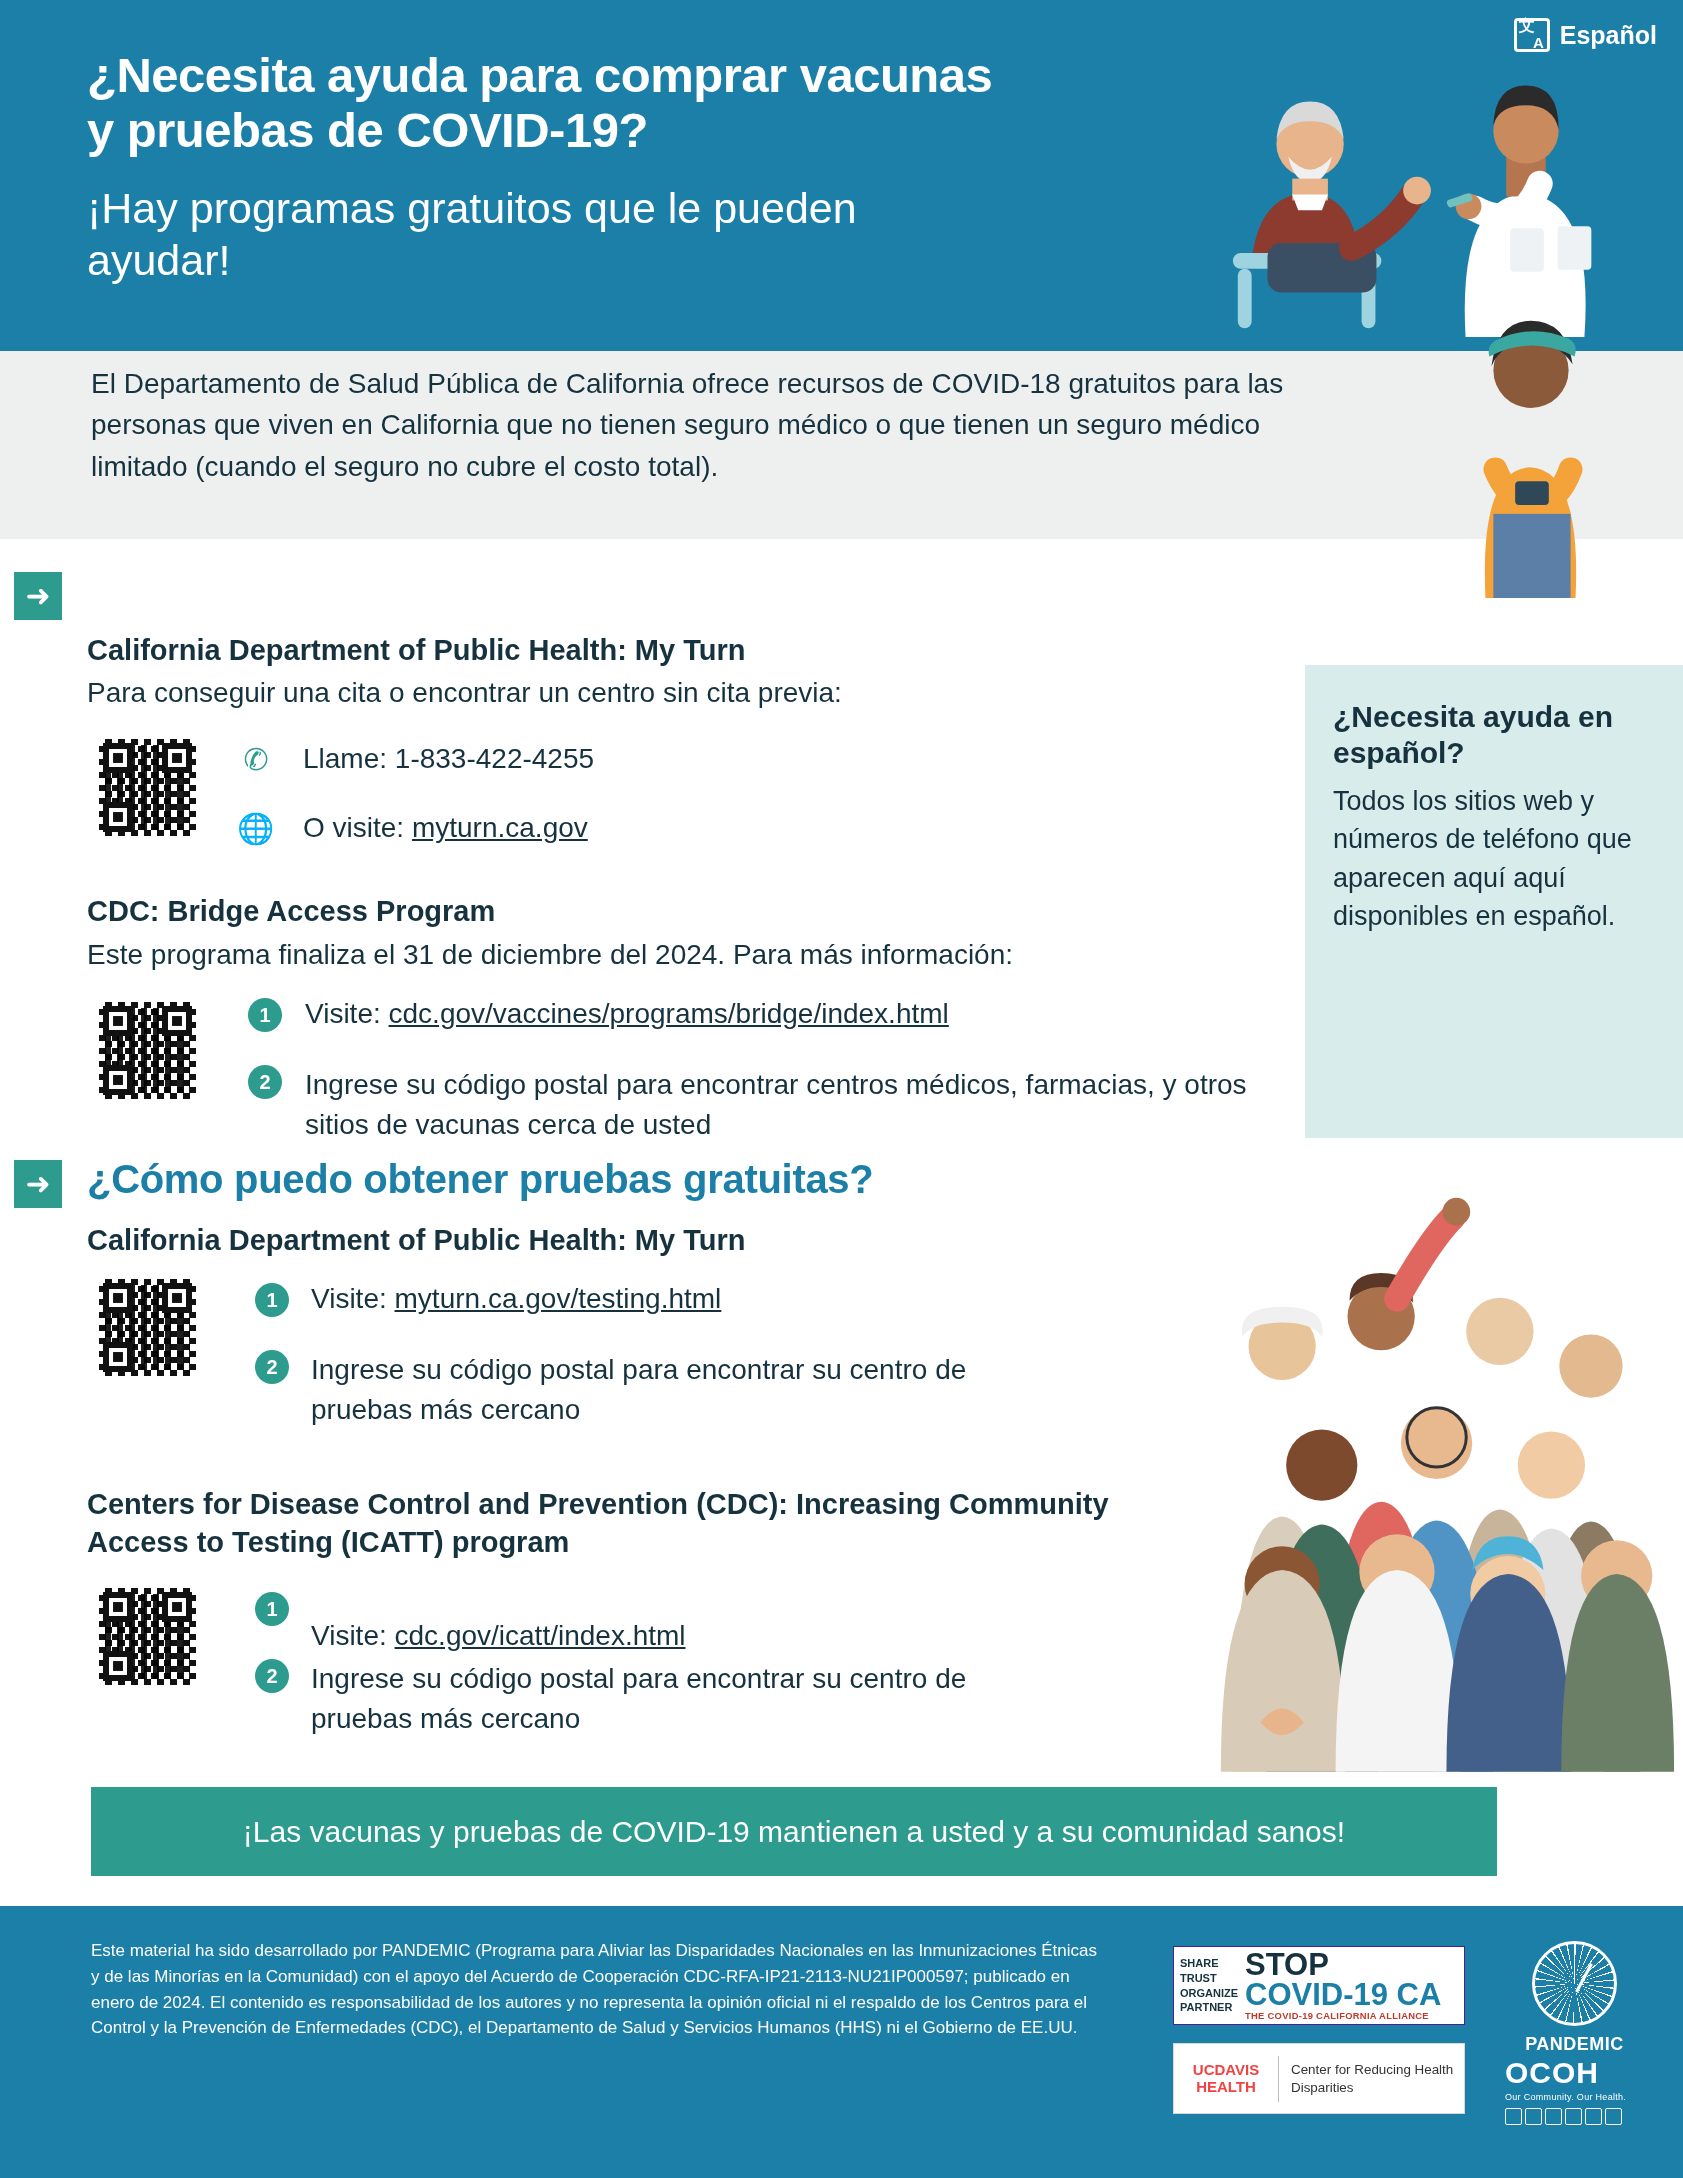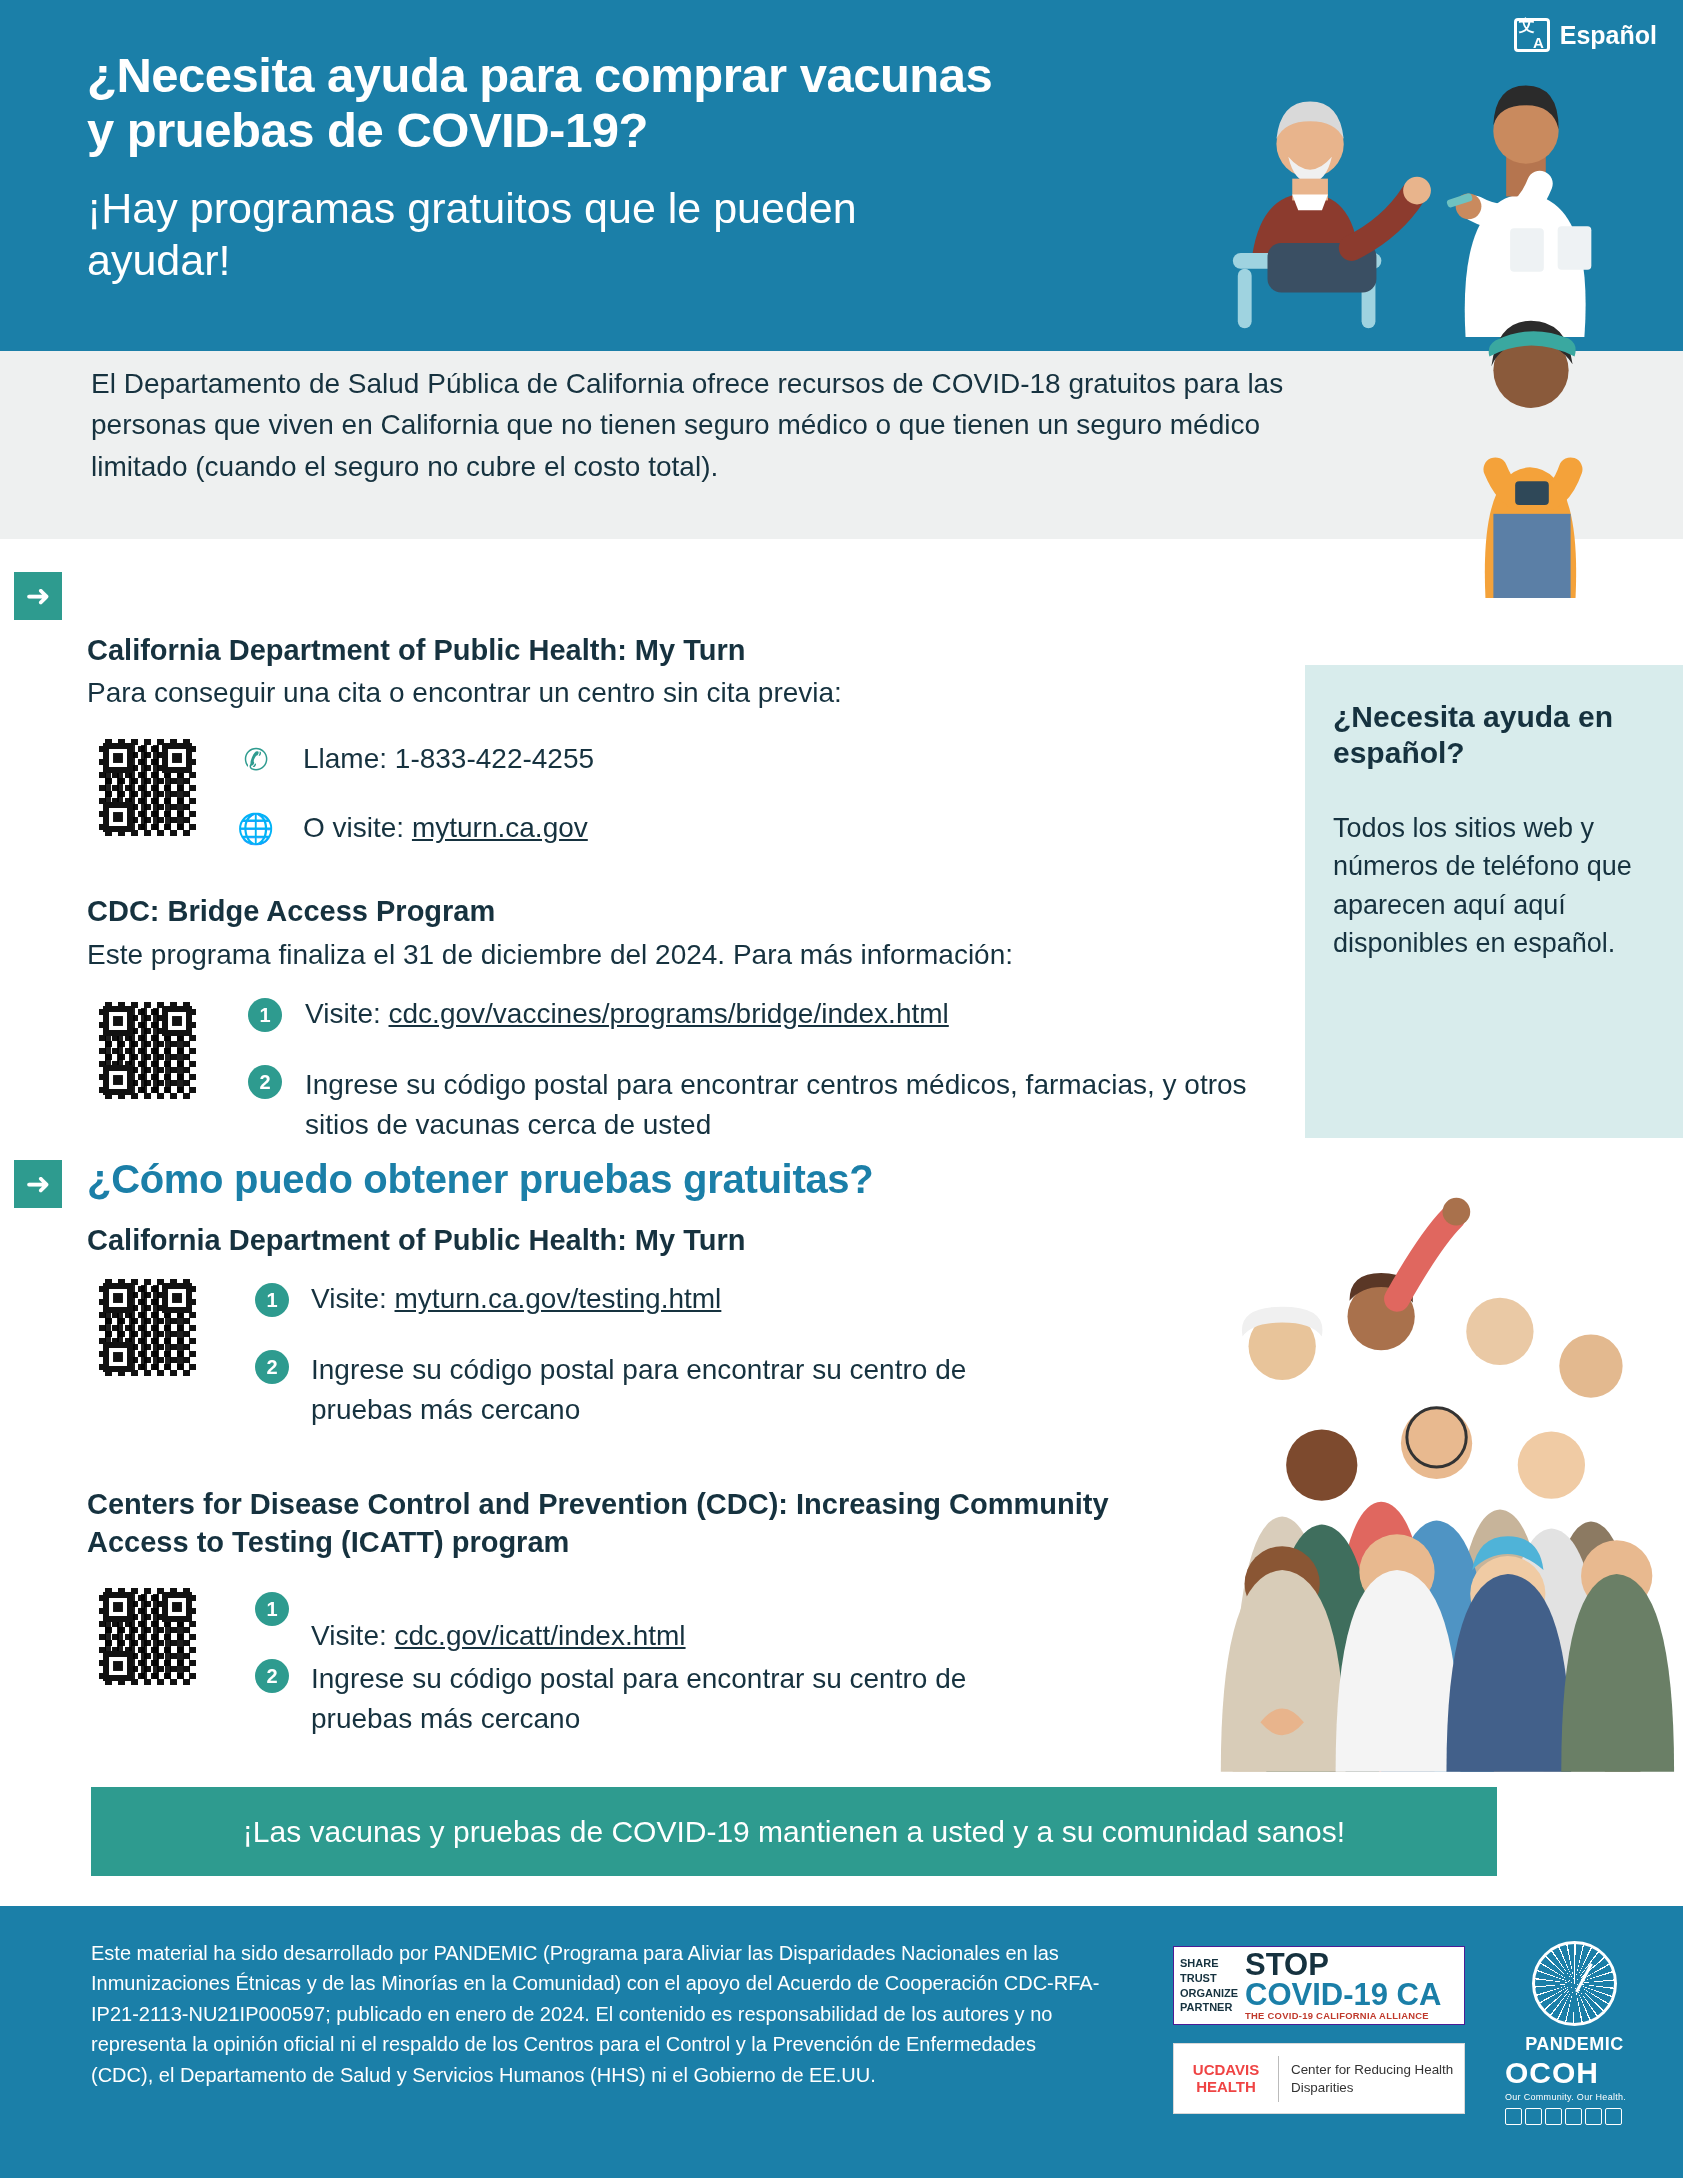"¿Necesita ayuda en español?" .help-box h3 { margin: 0 0 38px 0 -> 0 0 11px 0 }
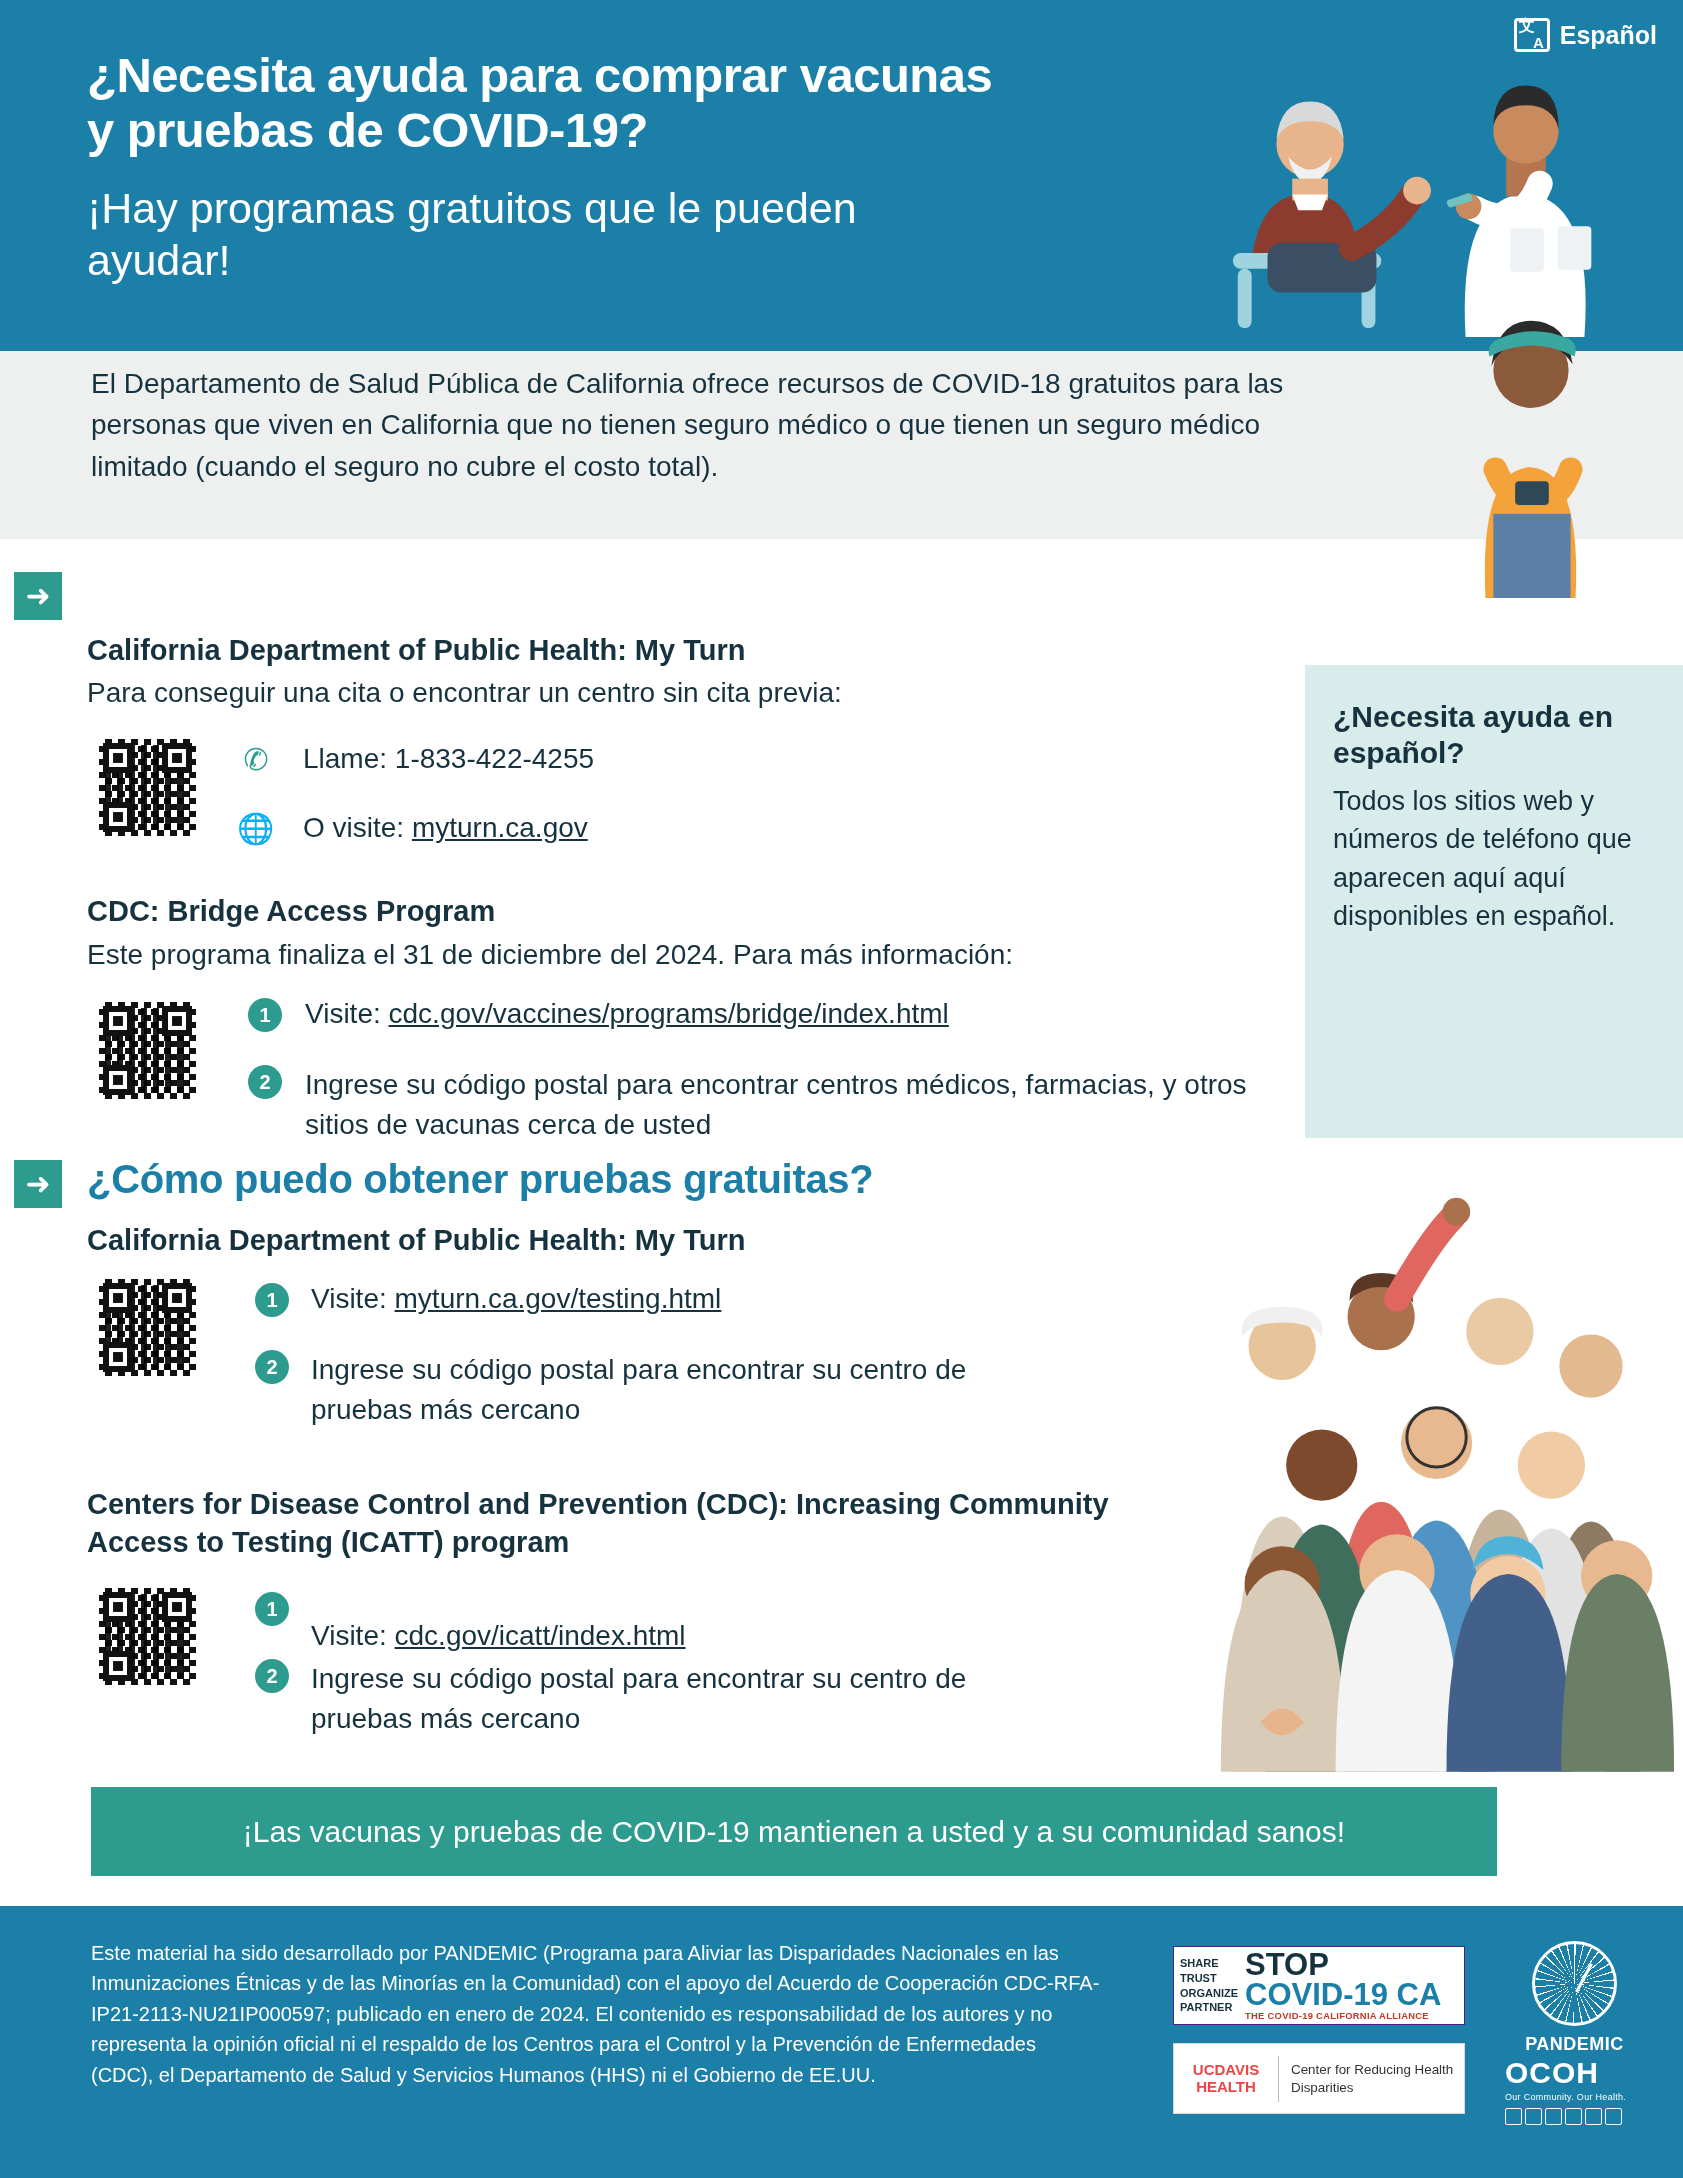"Este material ha sido desarrollado" .footer p { font-size: 20px -> 17px }
